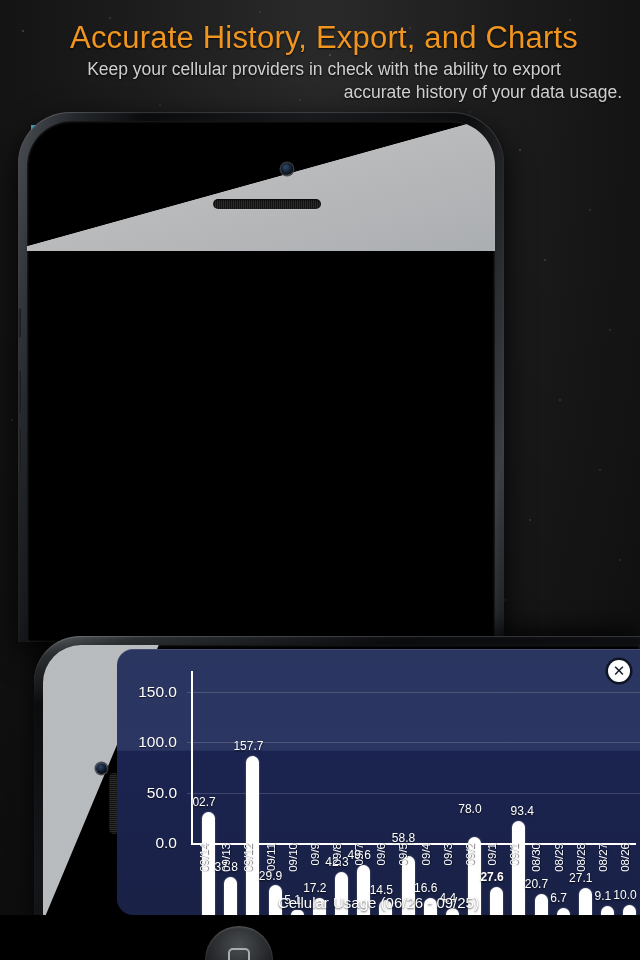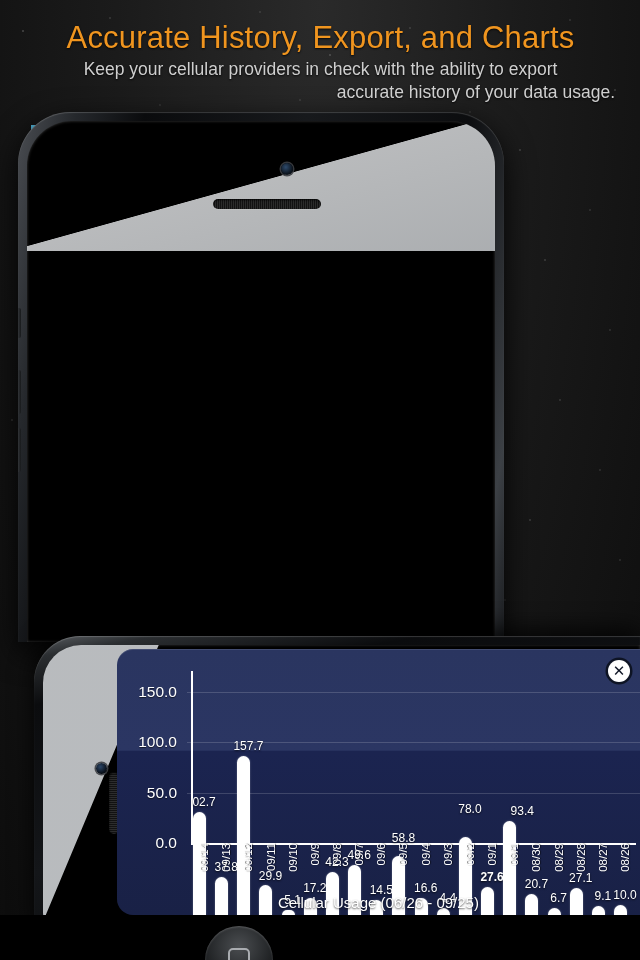"Accurate History, Export, and Charts" .headline { right: 7px -> 0 }
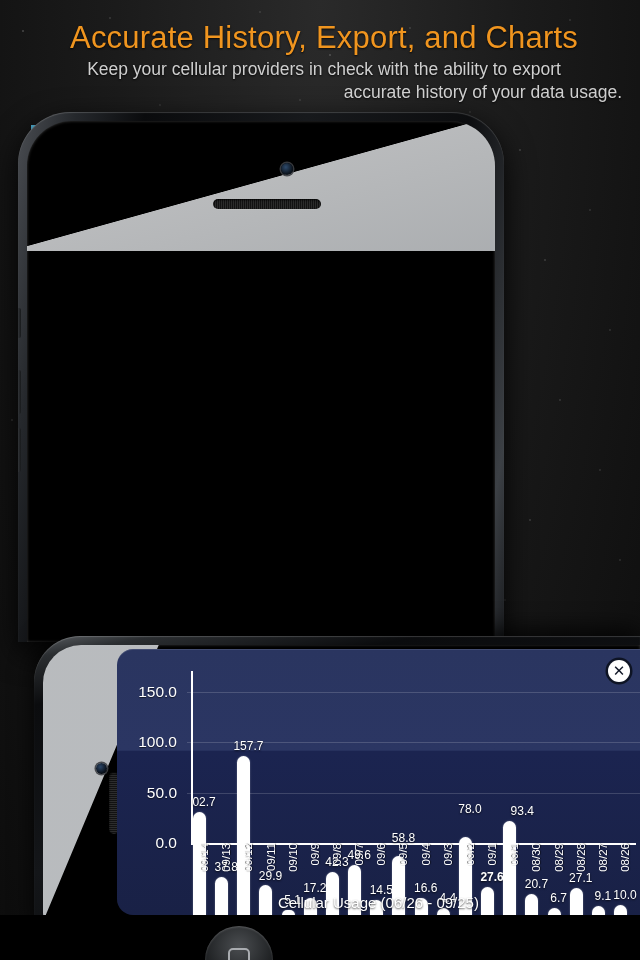"157.7" .bar-wrap { justify-content: flex-start -> flex-end }
